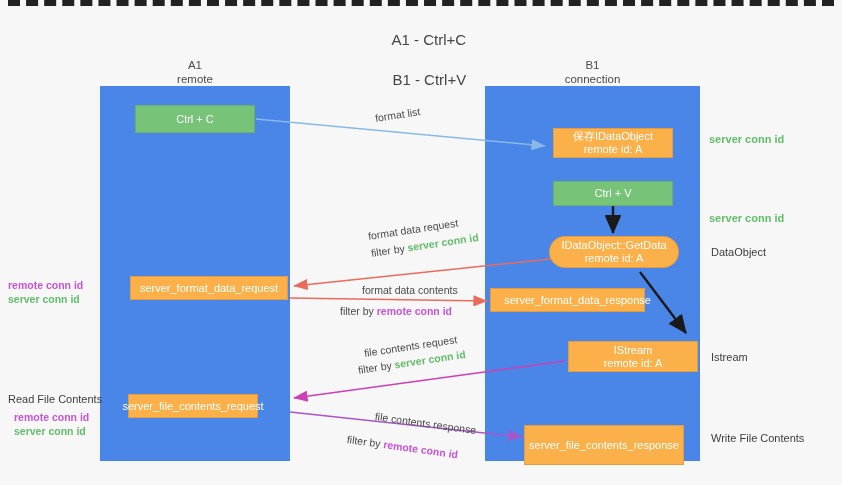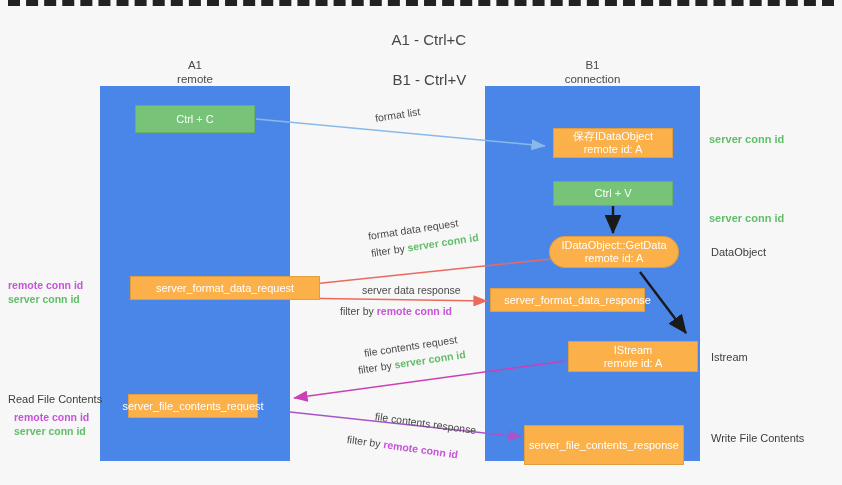"server_format_data_request" div.node { width: 190px -> 158px }
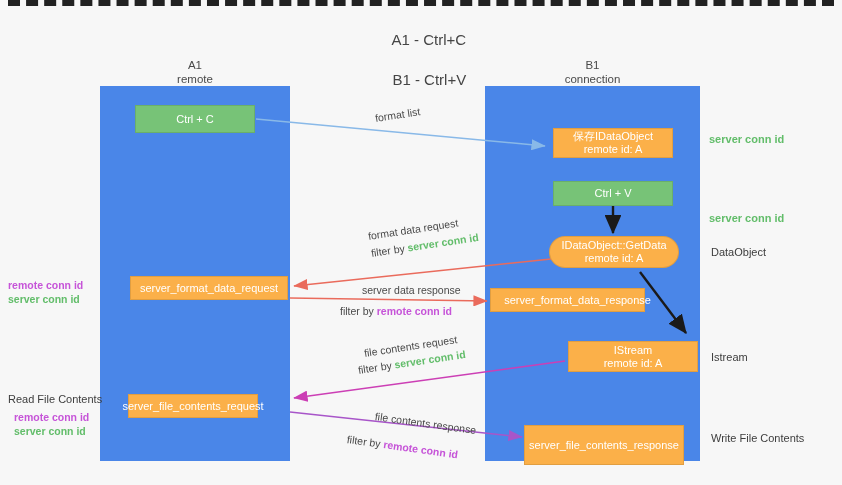"server data response" span { text: server data response -> format data contents }
